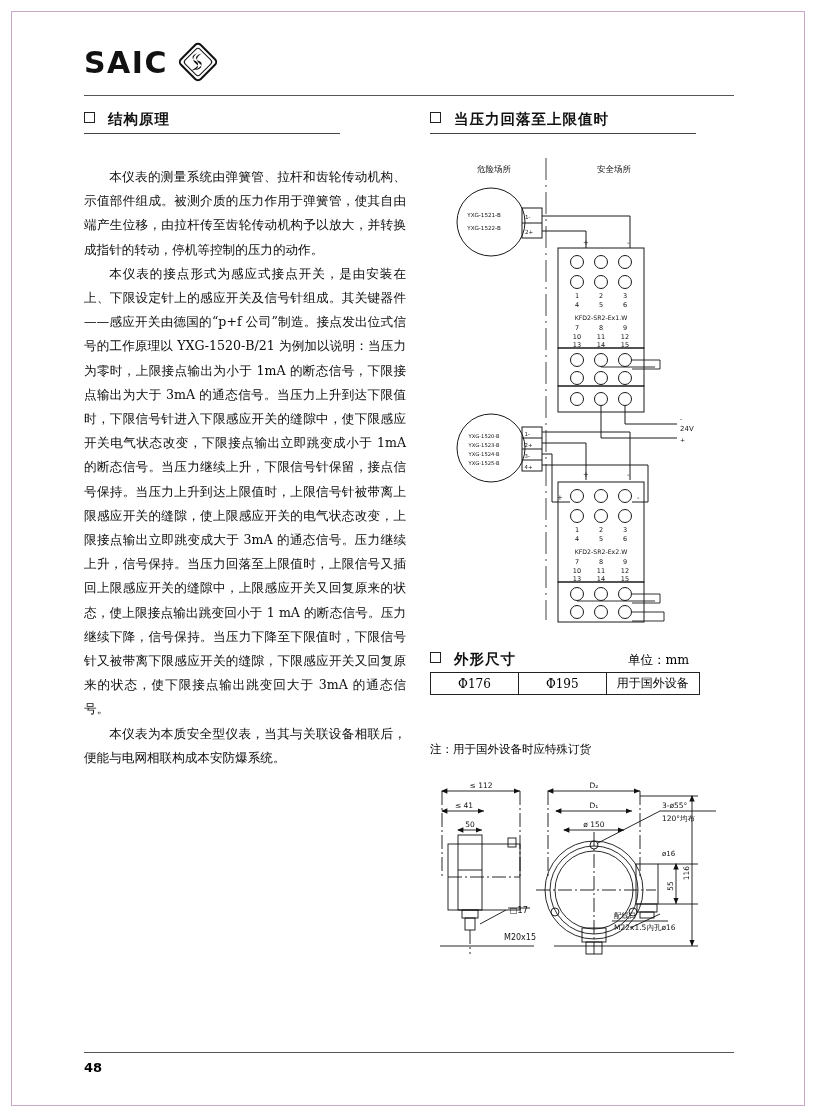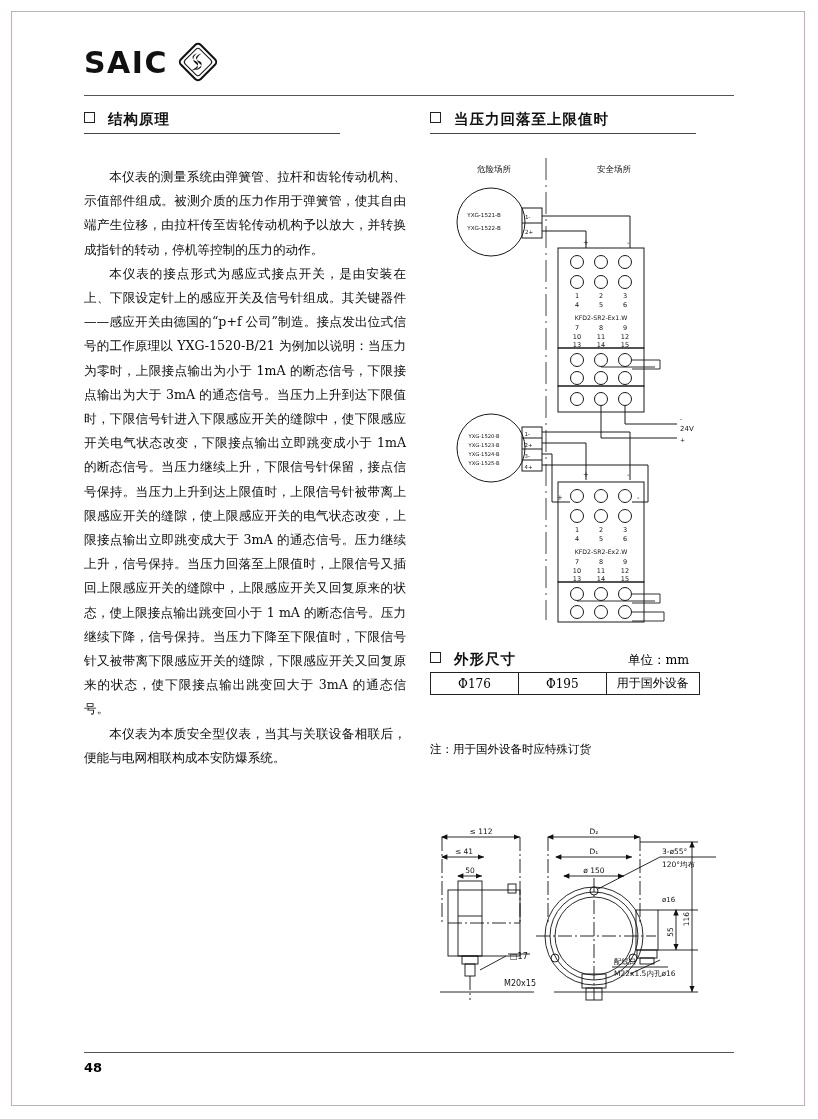"≤ 112" #outline-drawing { margin-top: 46px -> none }
